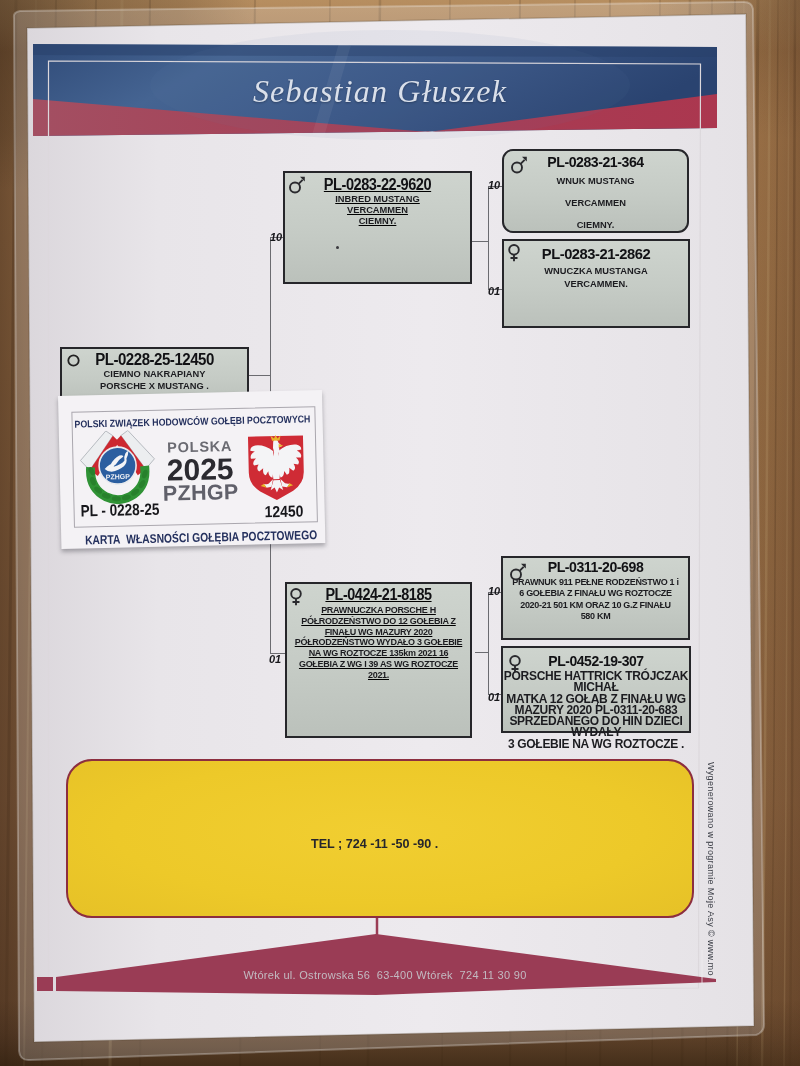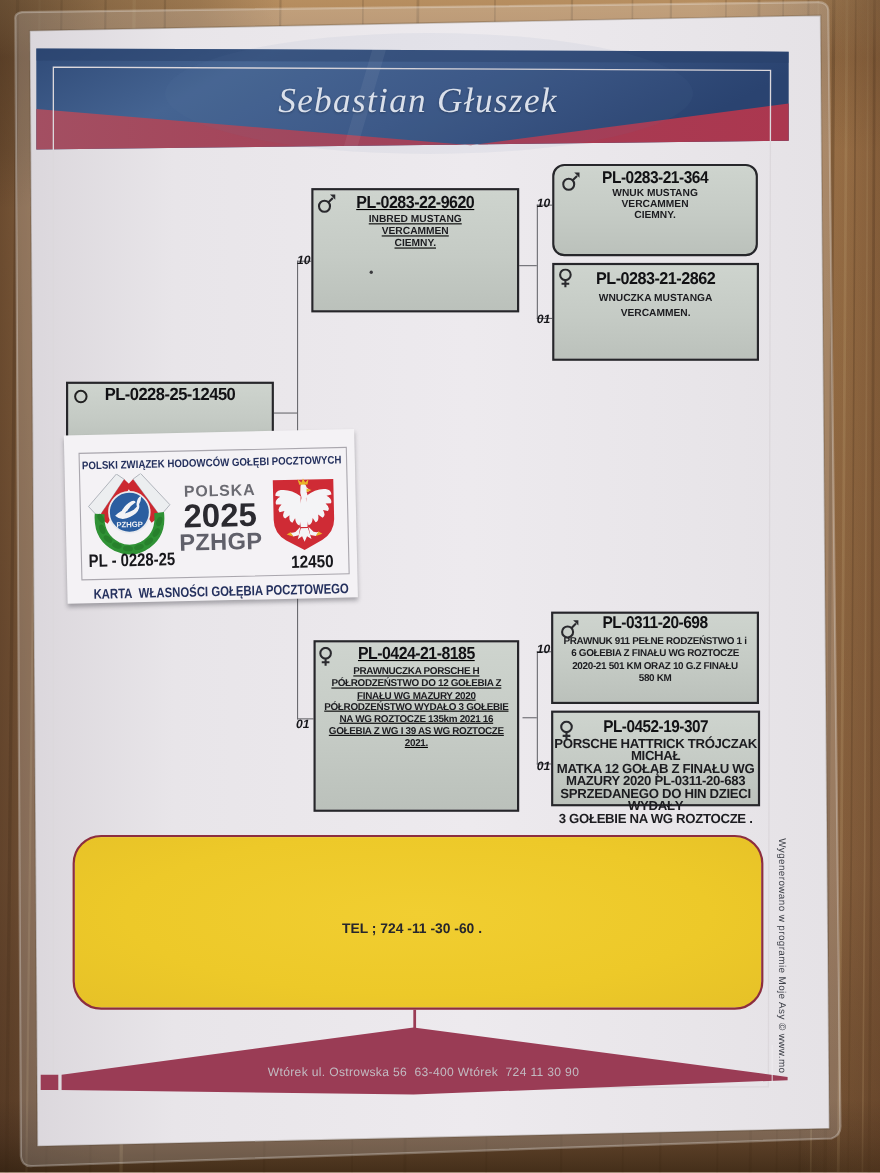"WNUK MUSTANG" div.ptxt { line-height: 10px -> 22px }
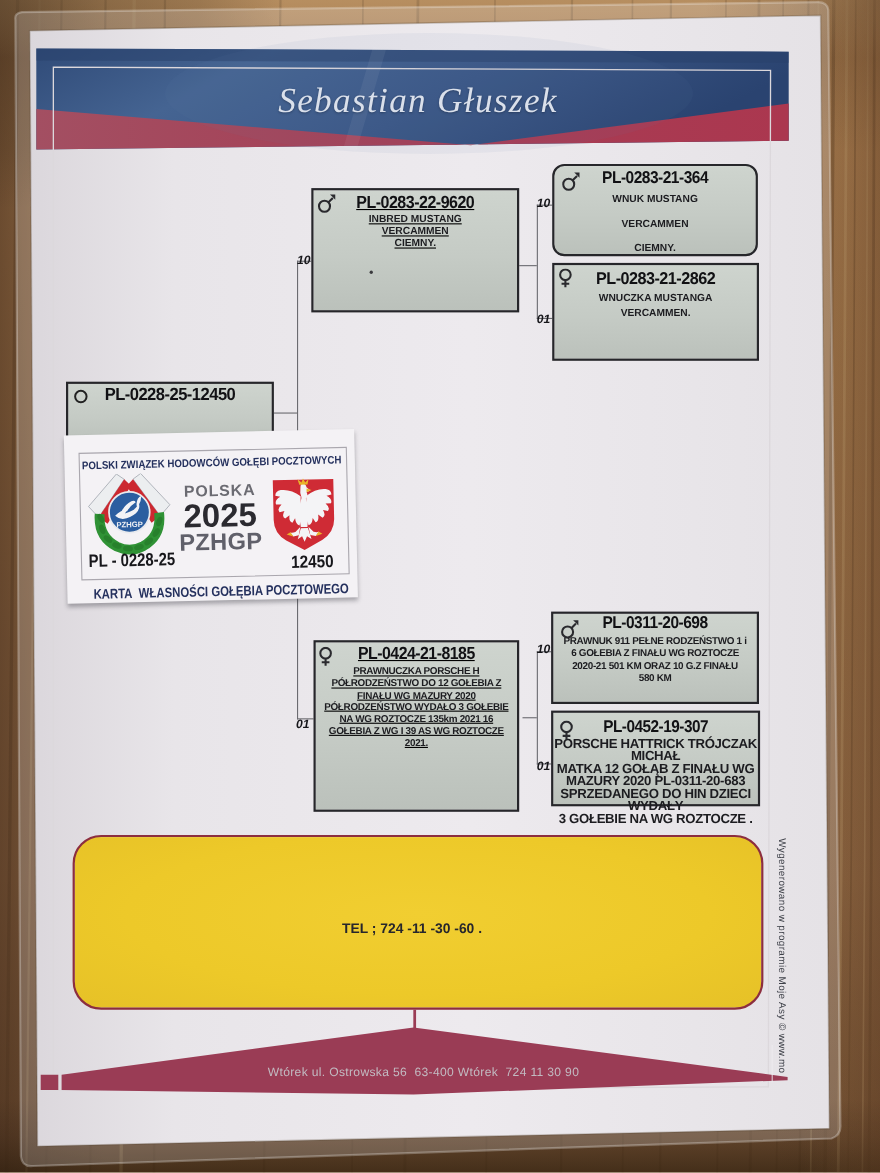"CIEMNO NAKRAPIANY" div.ptxt { html: none -> <div>CIEMNO NAKRAPIANY<br>PORSCHE X MUSTANG .</div> }
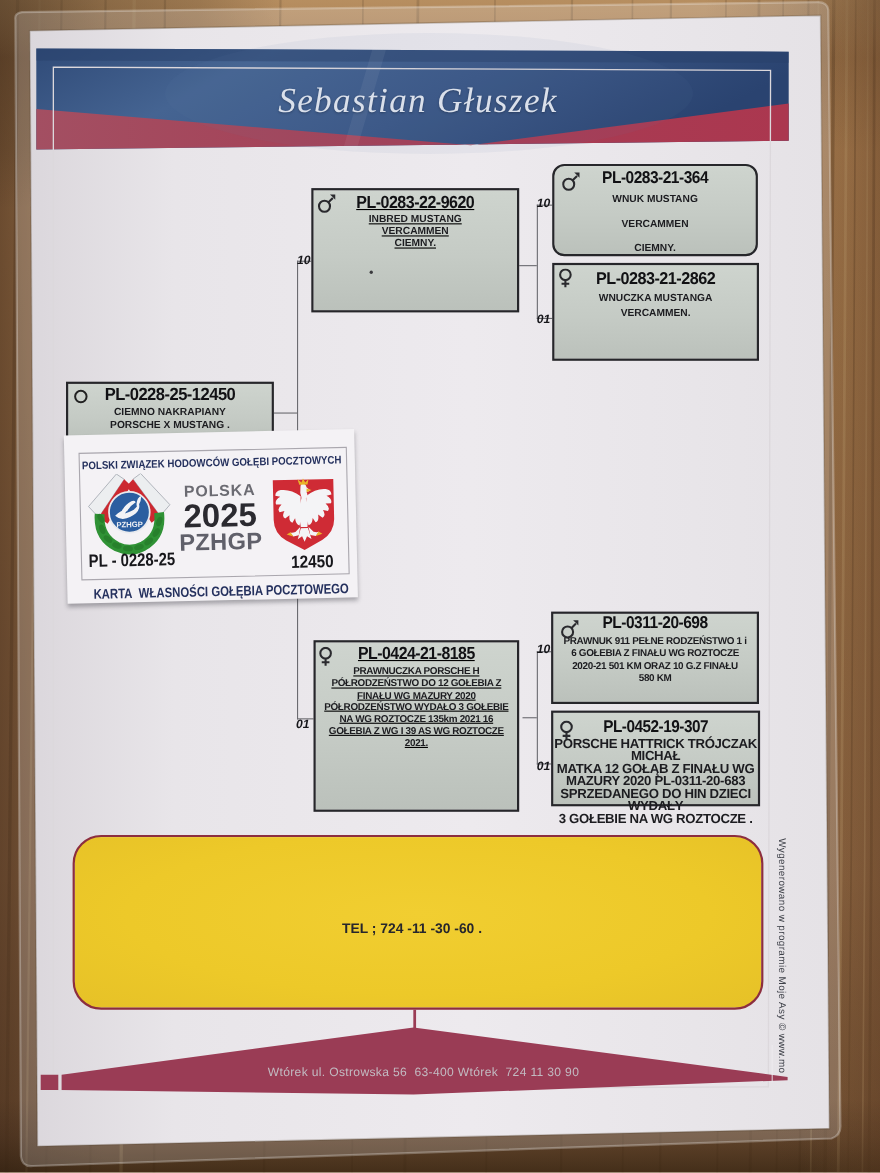"TEL ; 724 -11 -30" div.abs { text: -30 -60 -> -50 -90 }
